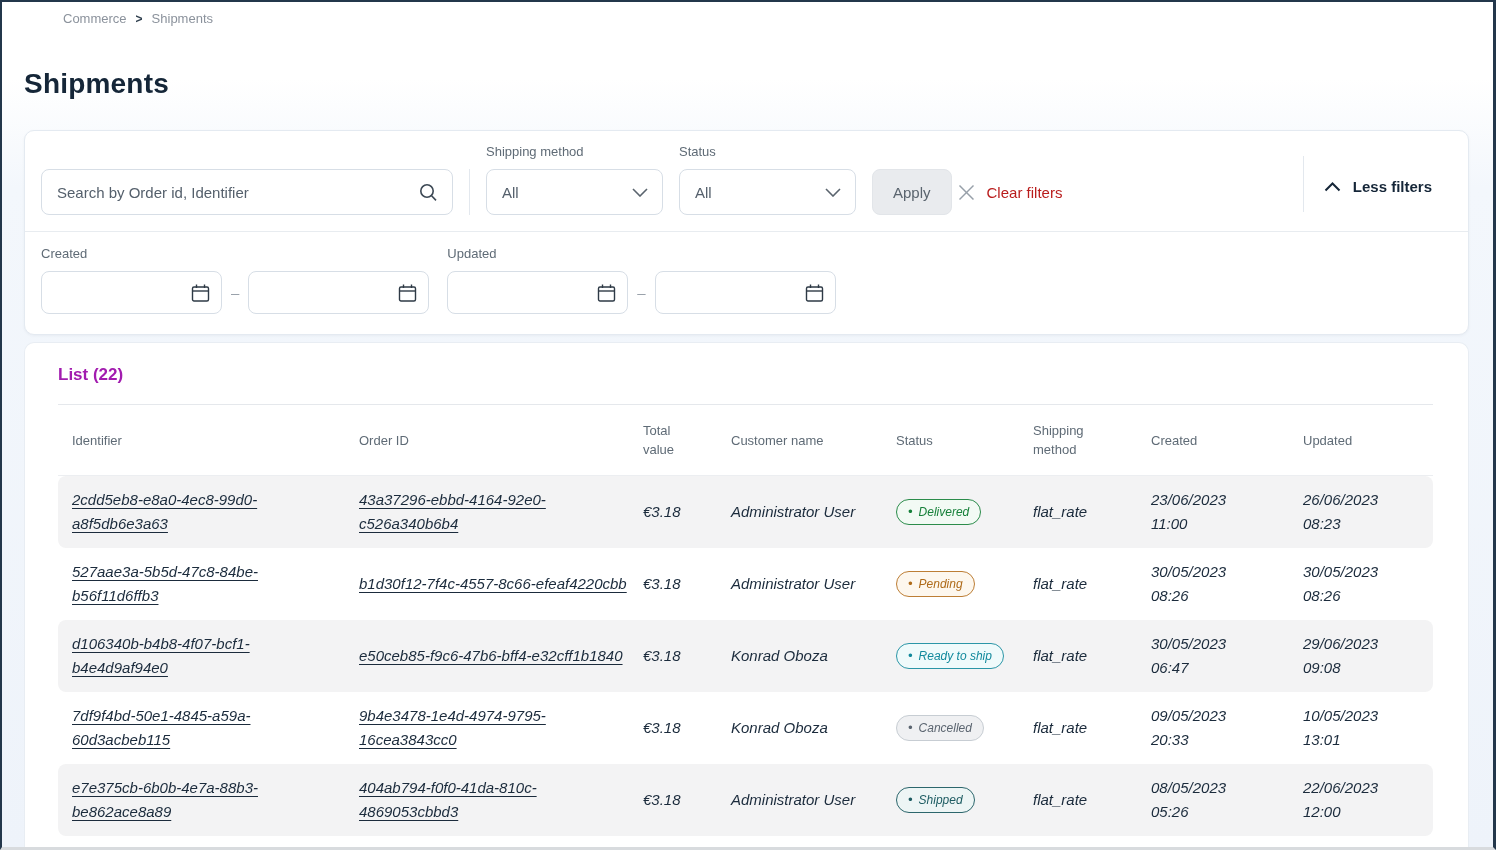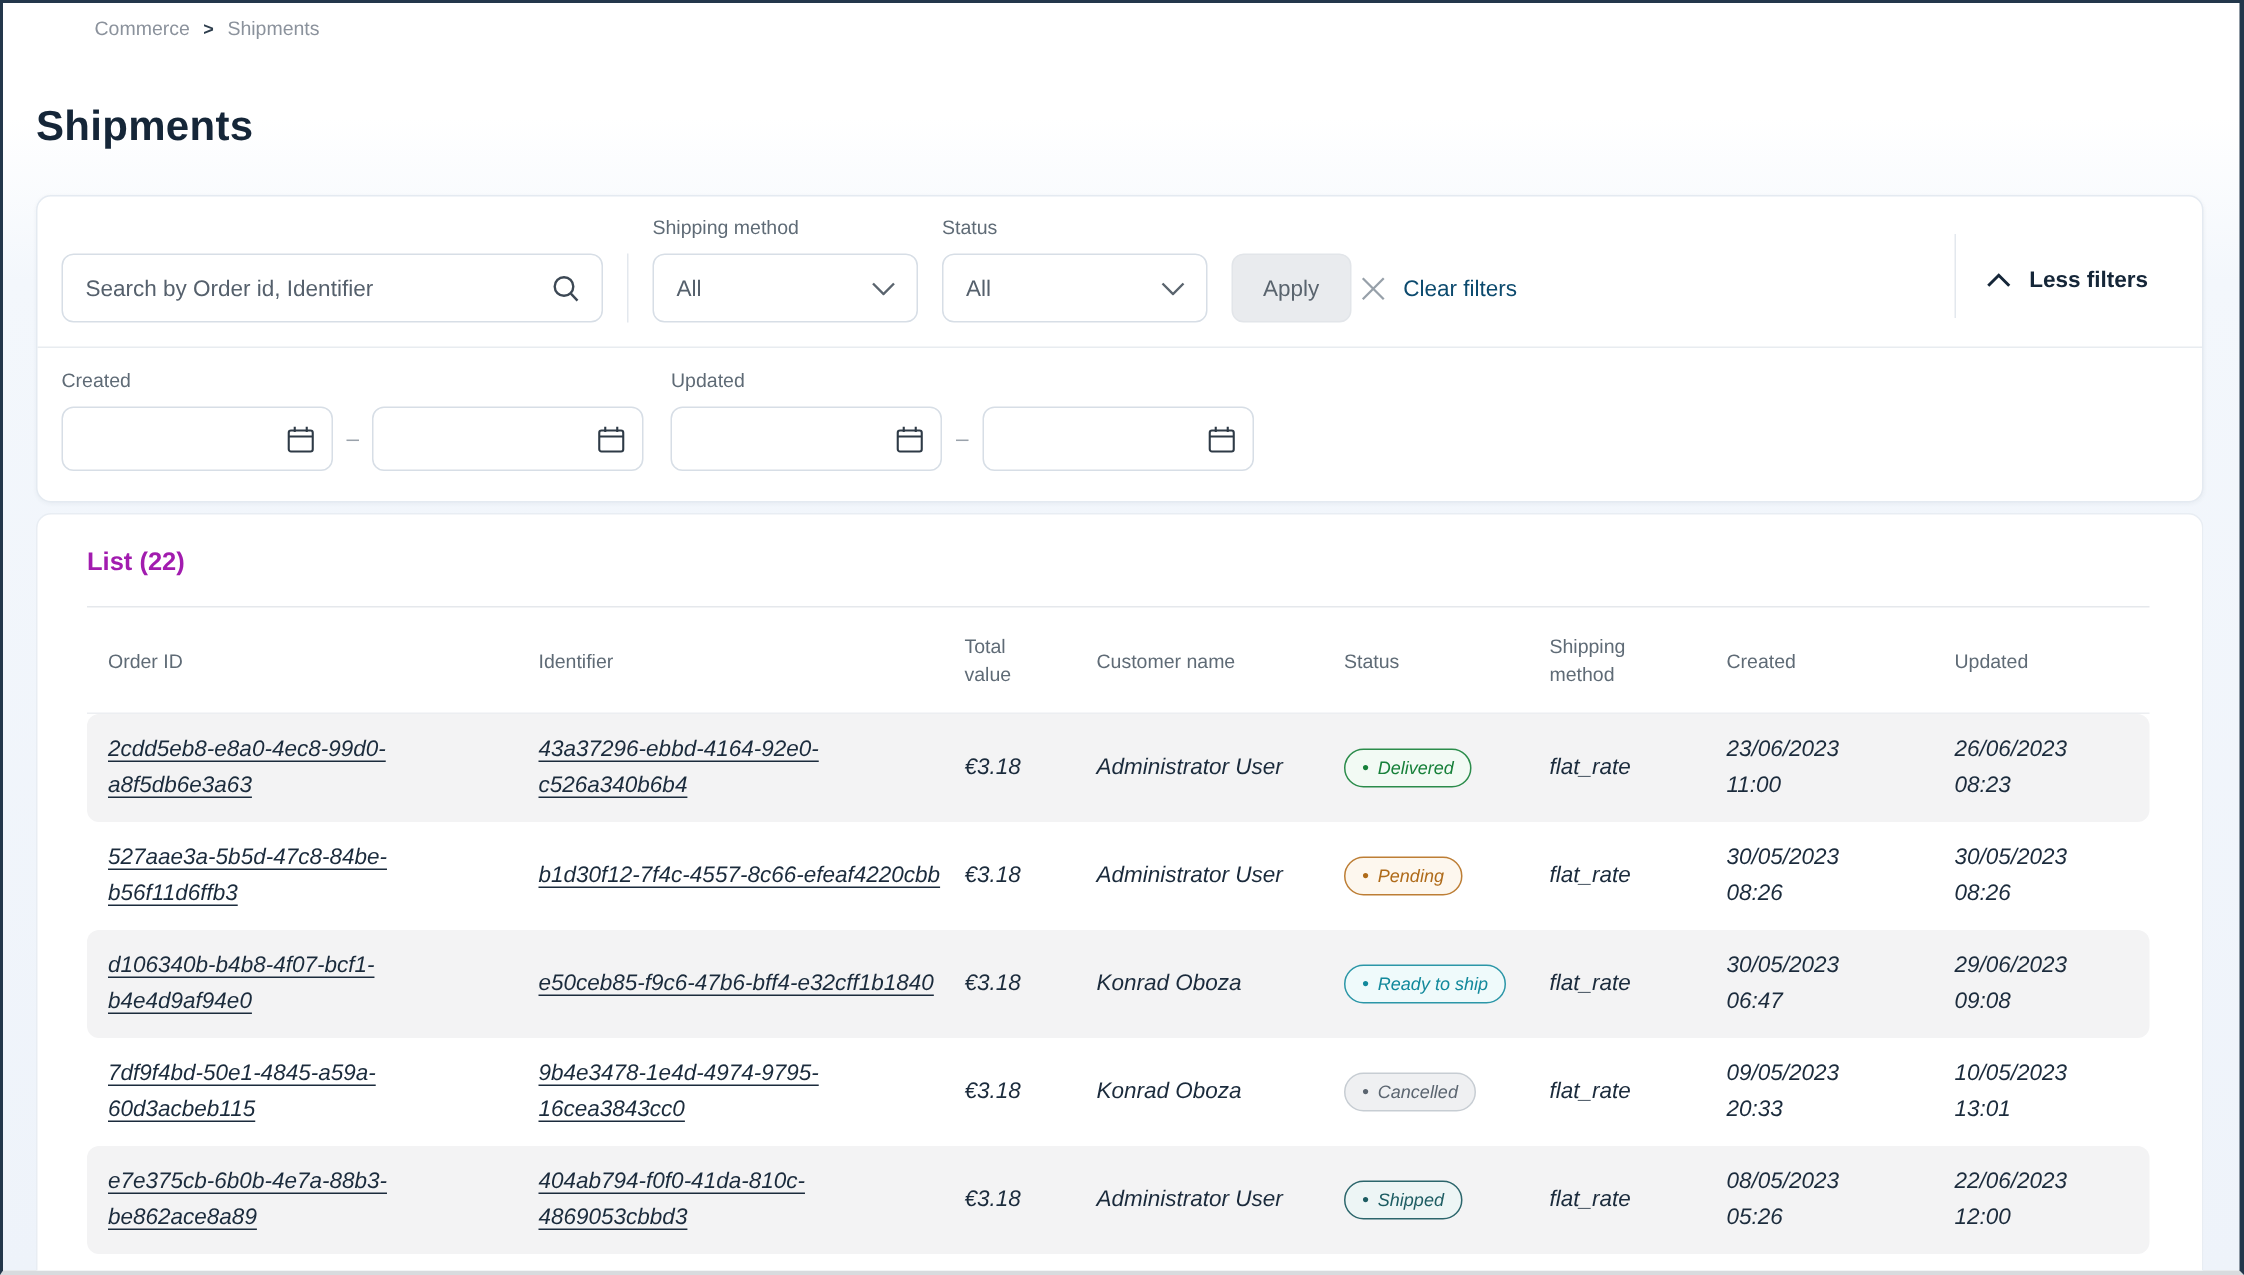"Search by Order id, Identifier" .search-box { width: 361px -> 412px }
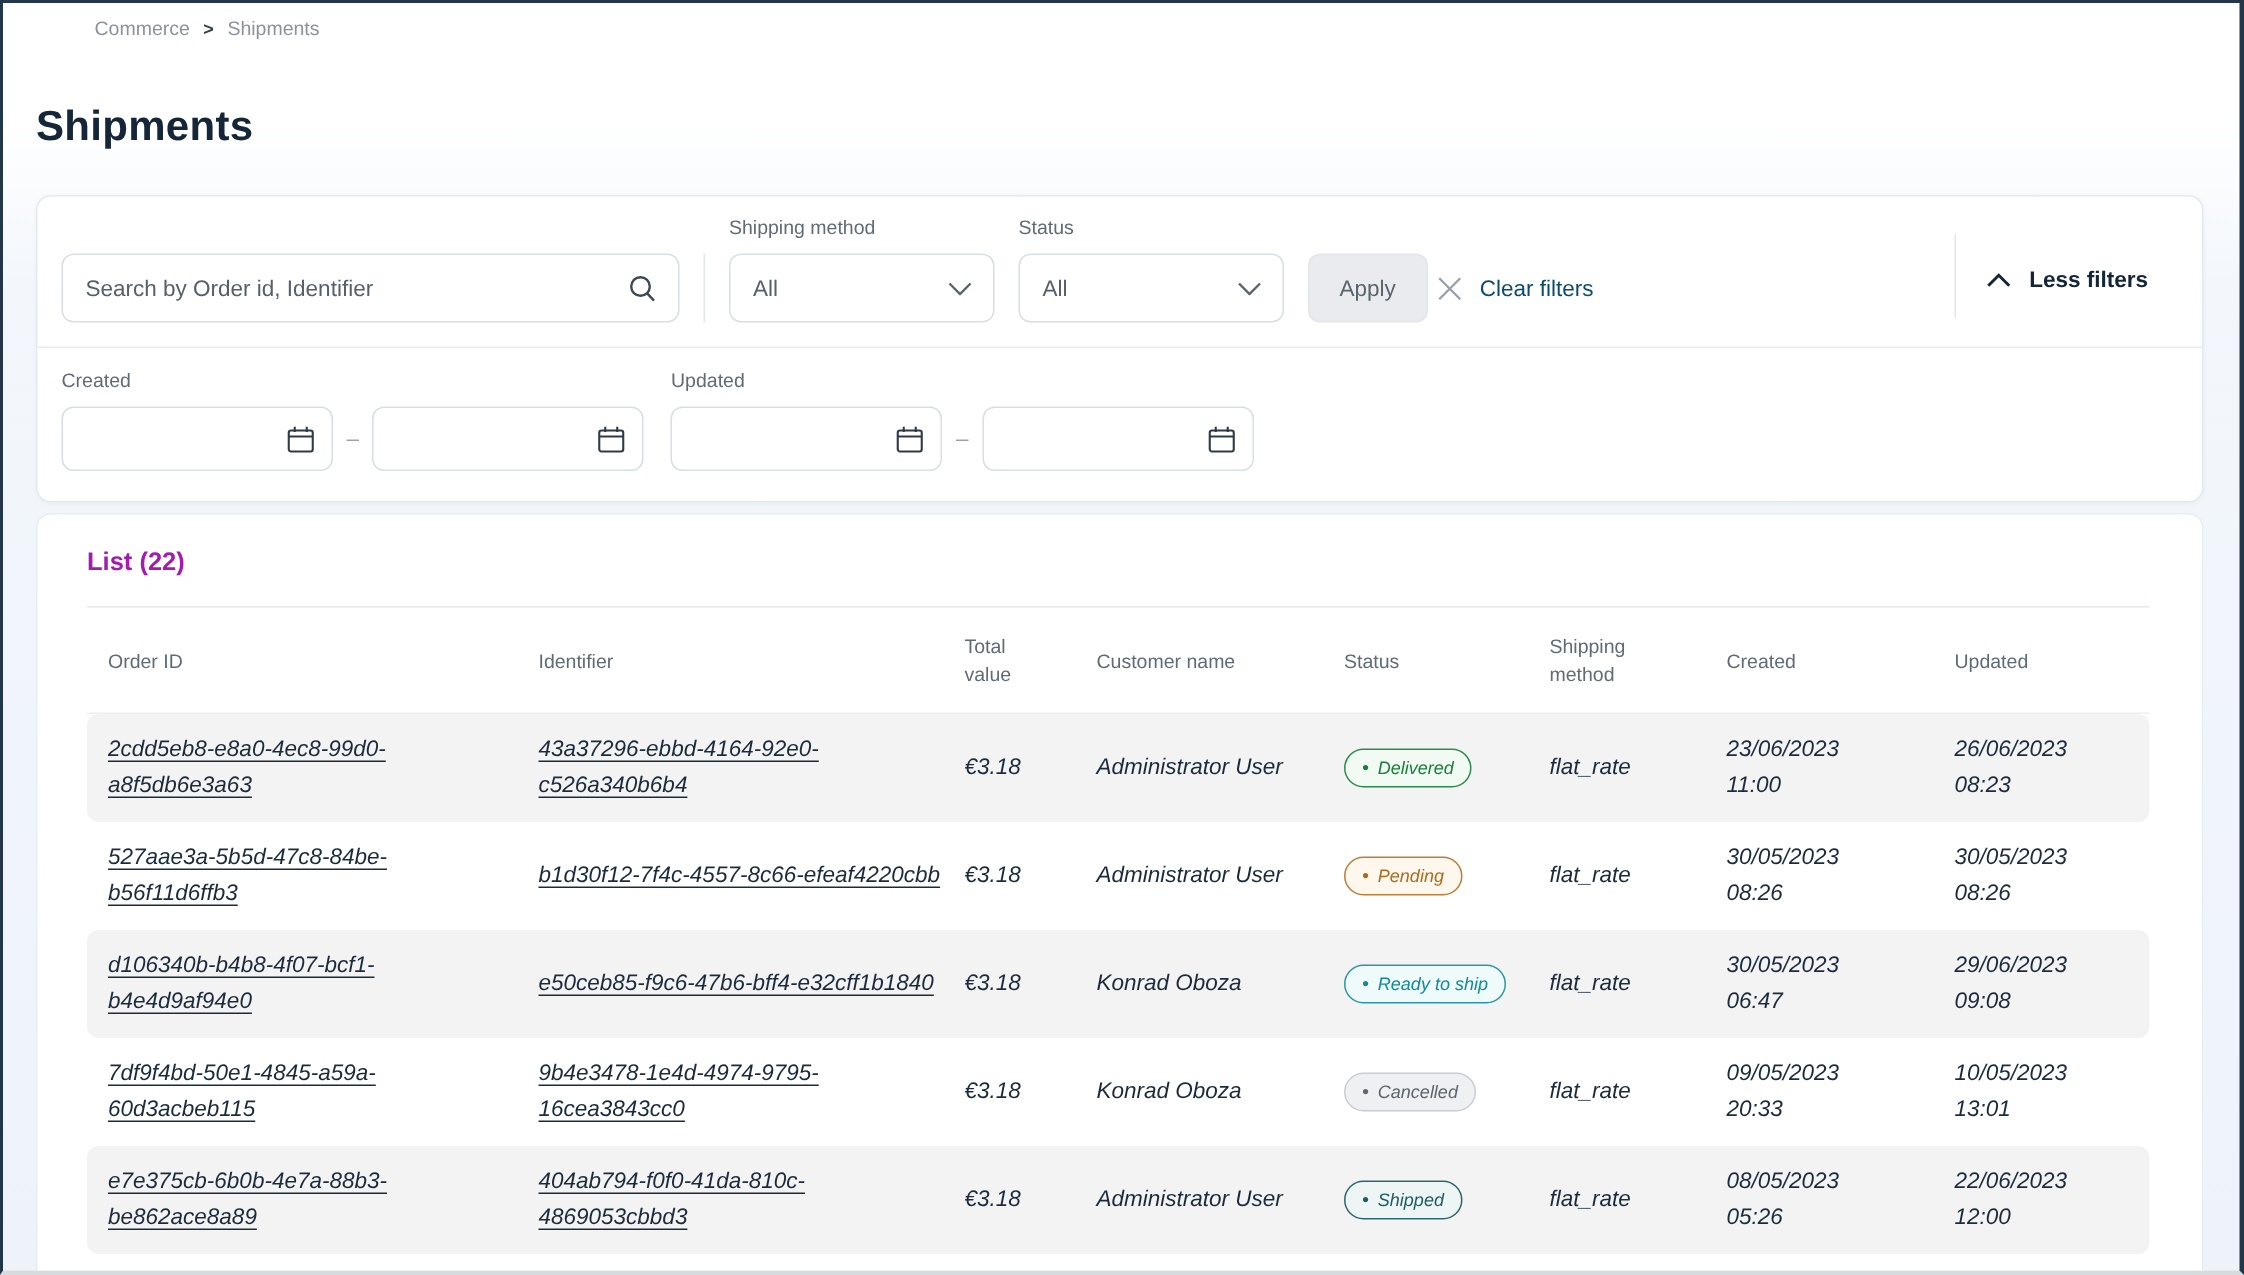"Clear filters" .clear-btn { color: #0c4a6e -> #b91c1c }
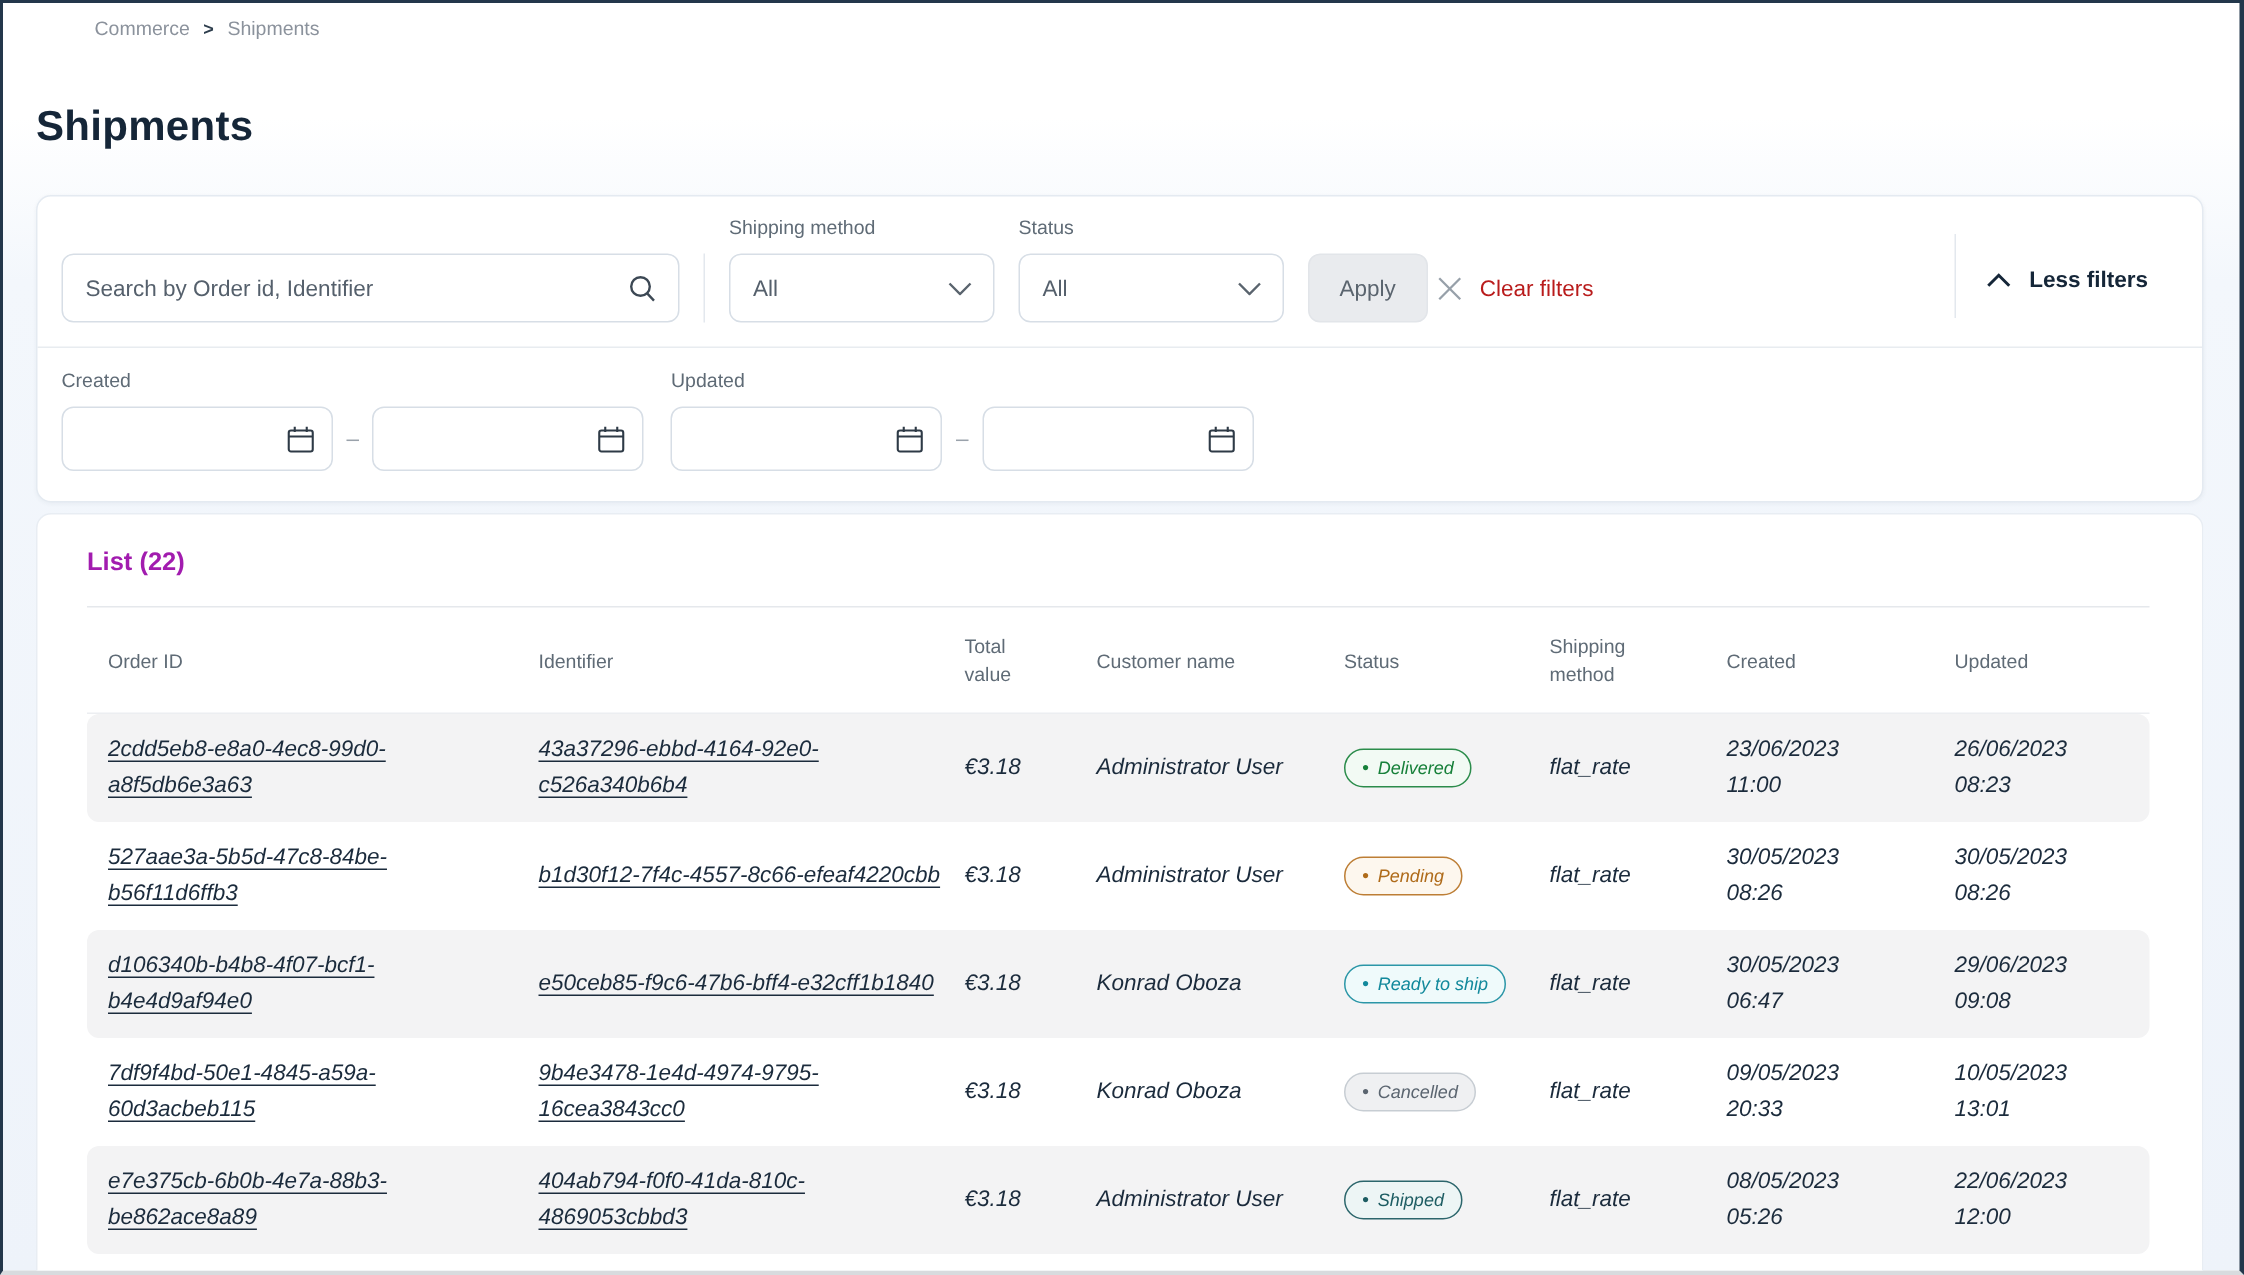"Order ID" div.hcell { order: before "Identifier" -> after "Identifier" }
